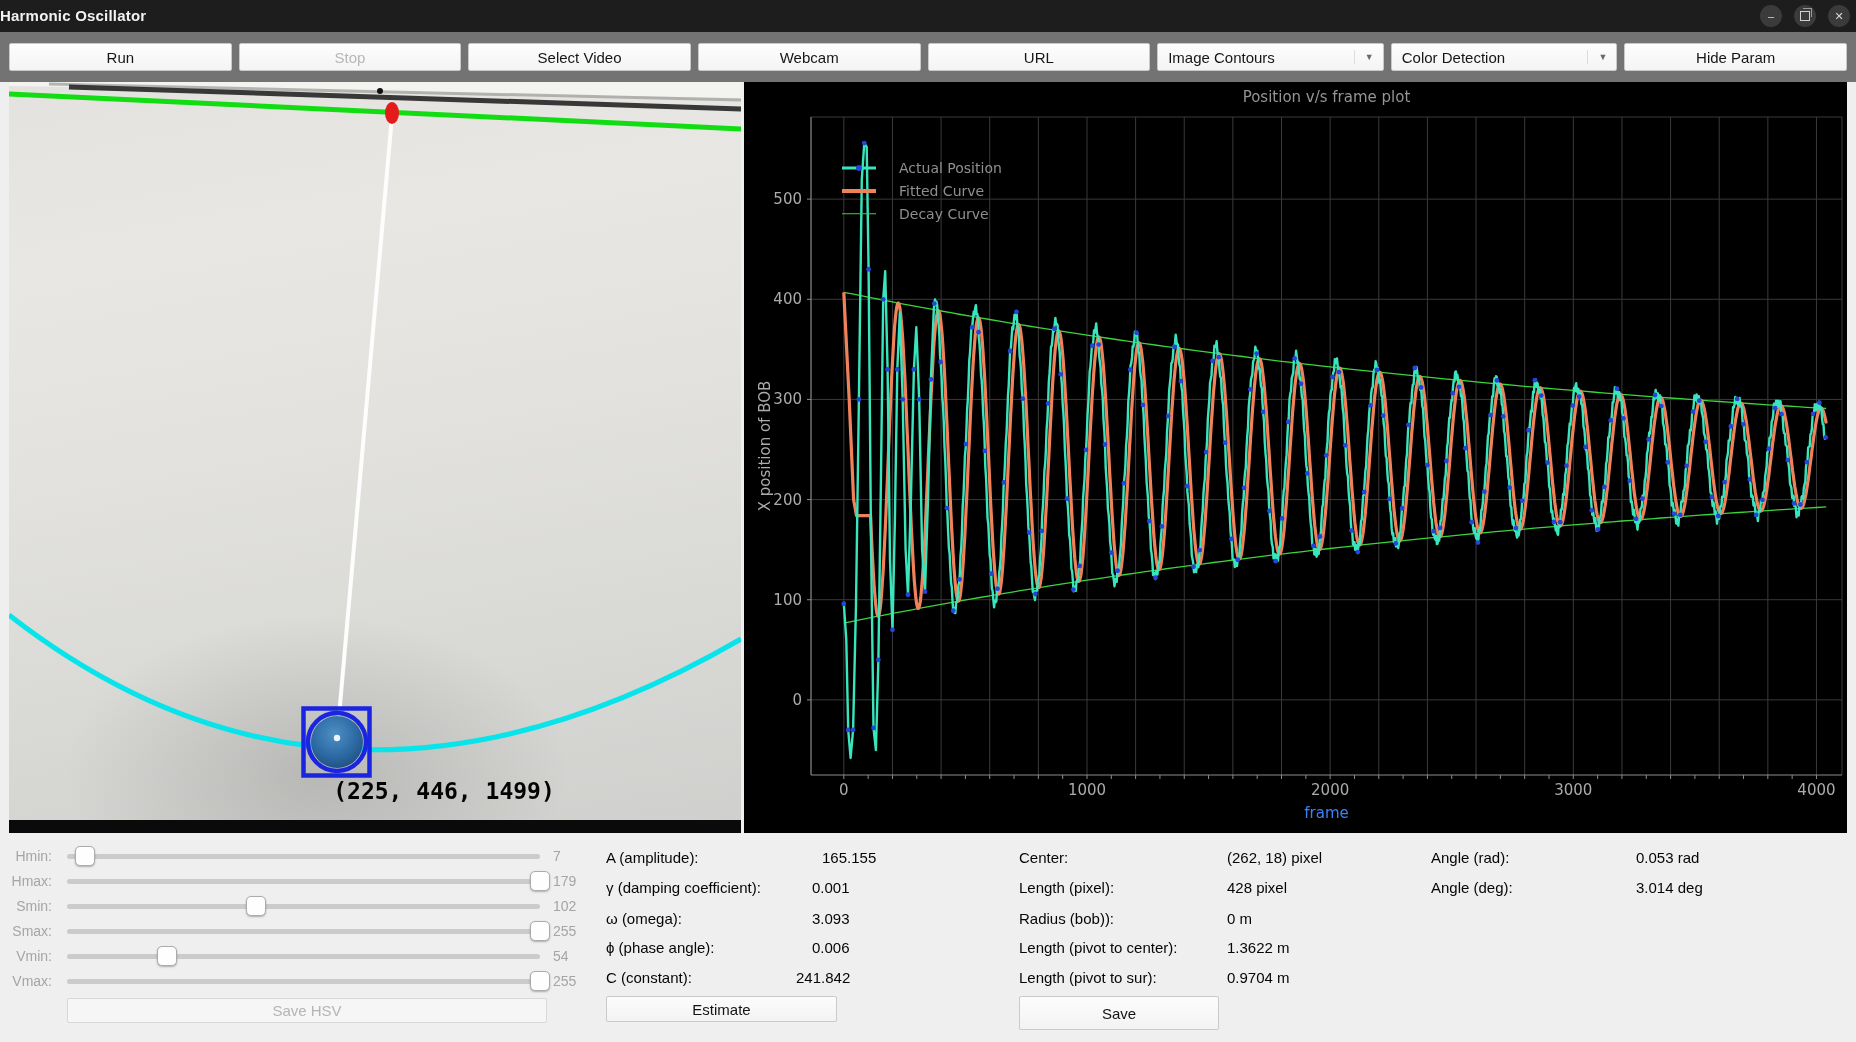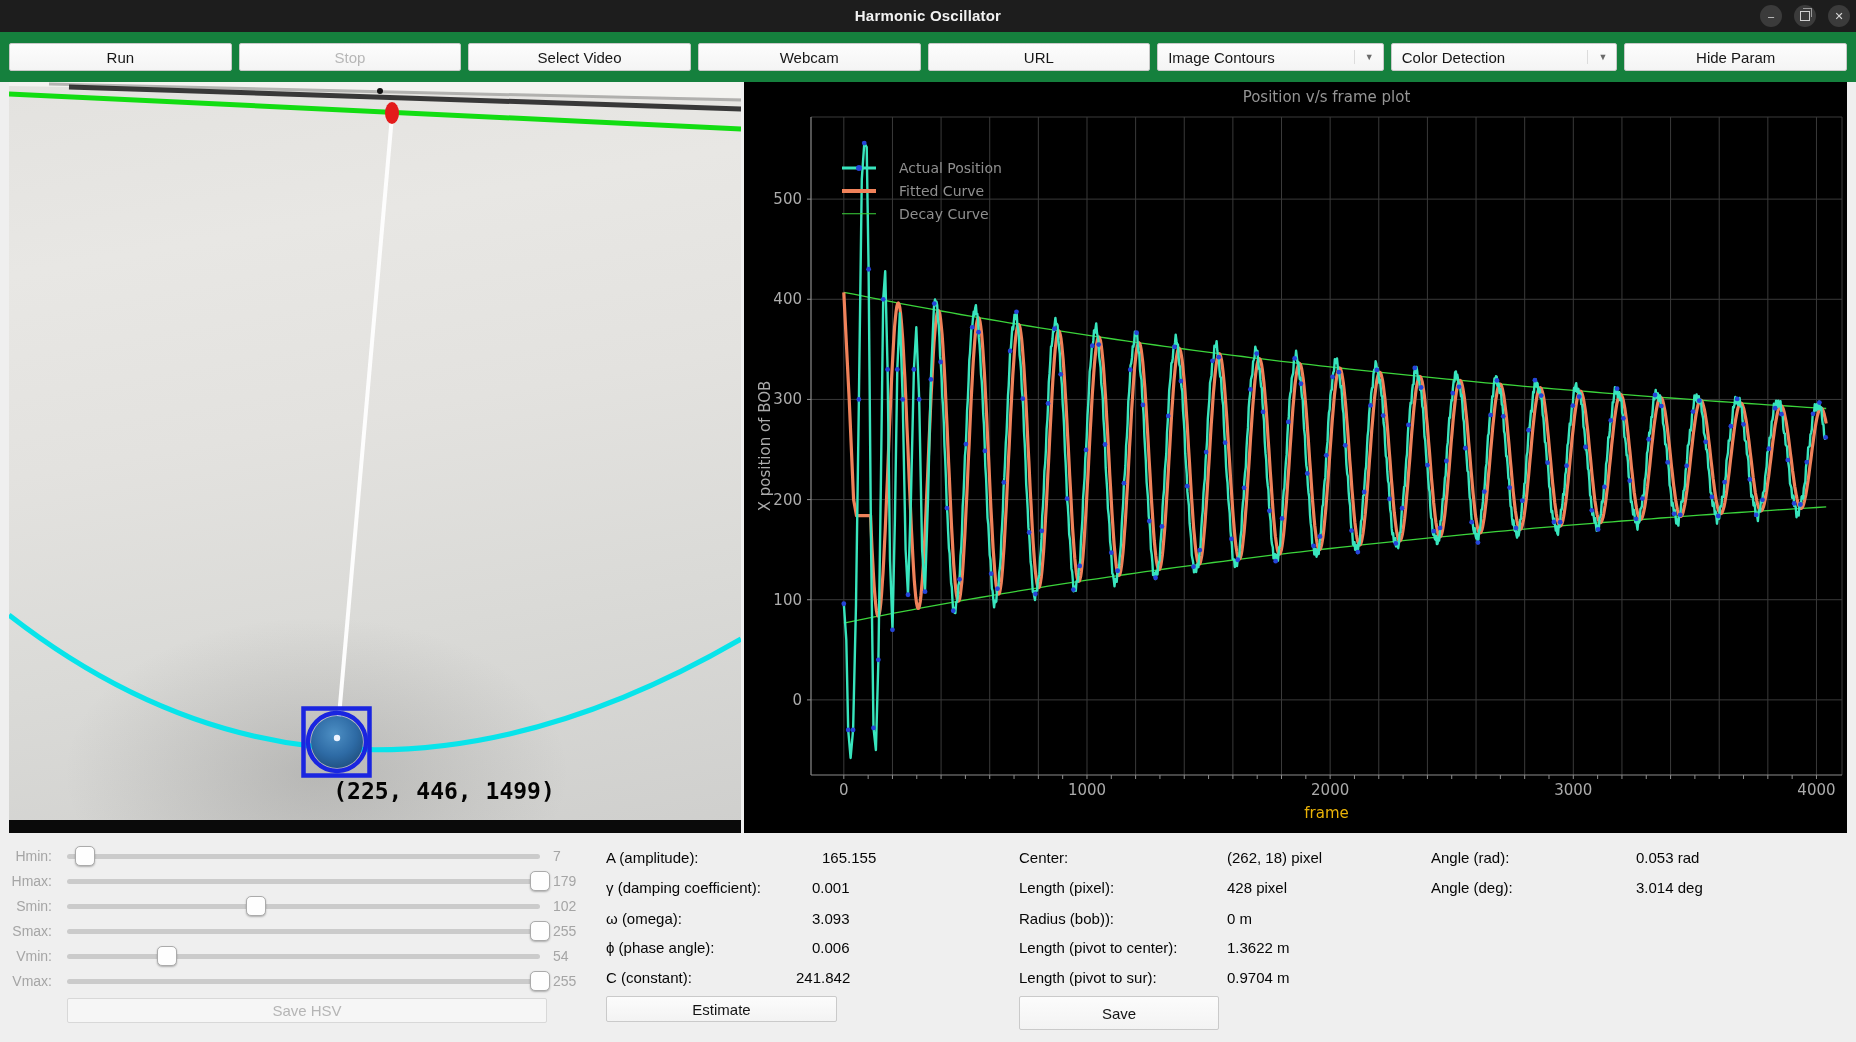"Harmonic Oscillator" .titlebar .title { text-align: center -> none }
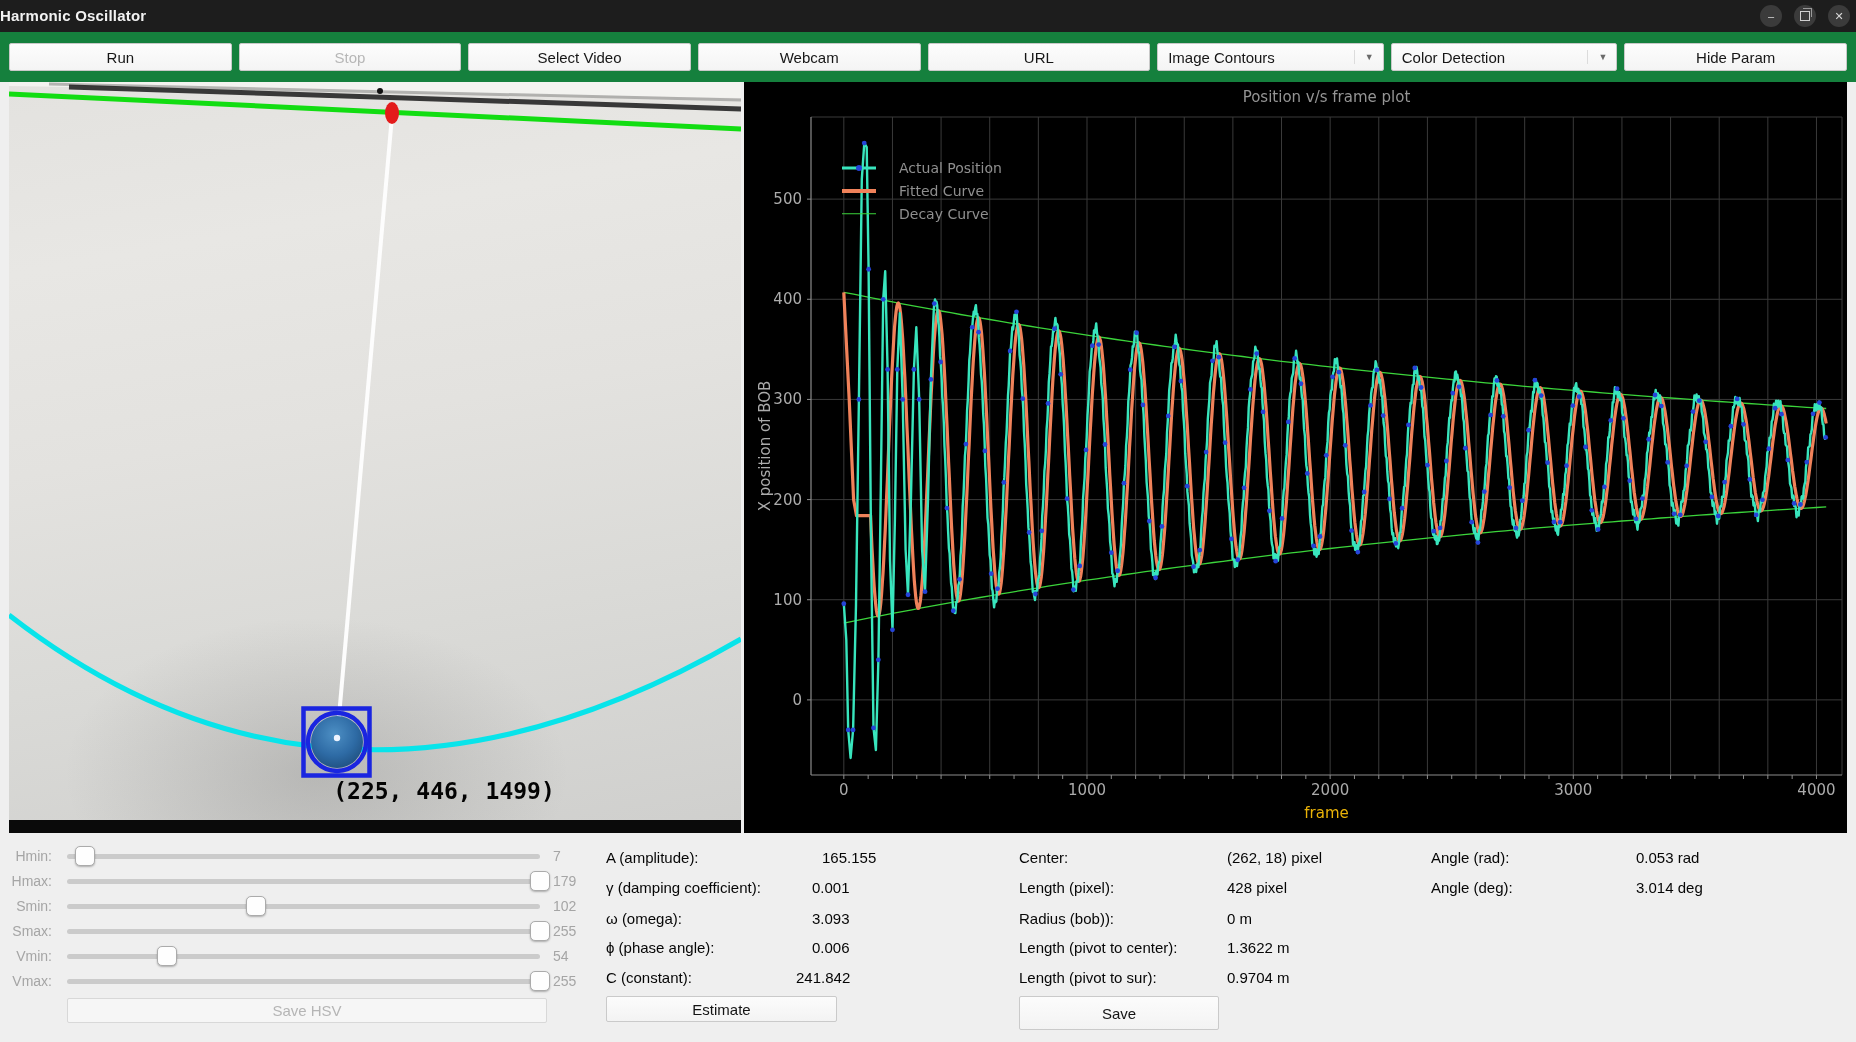"Run" .toolbar { background: #15803d -> #737373 }
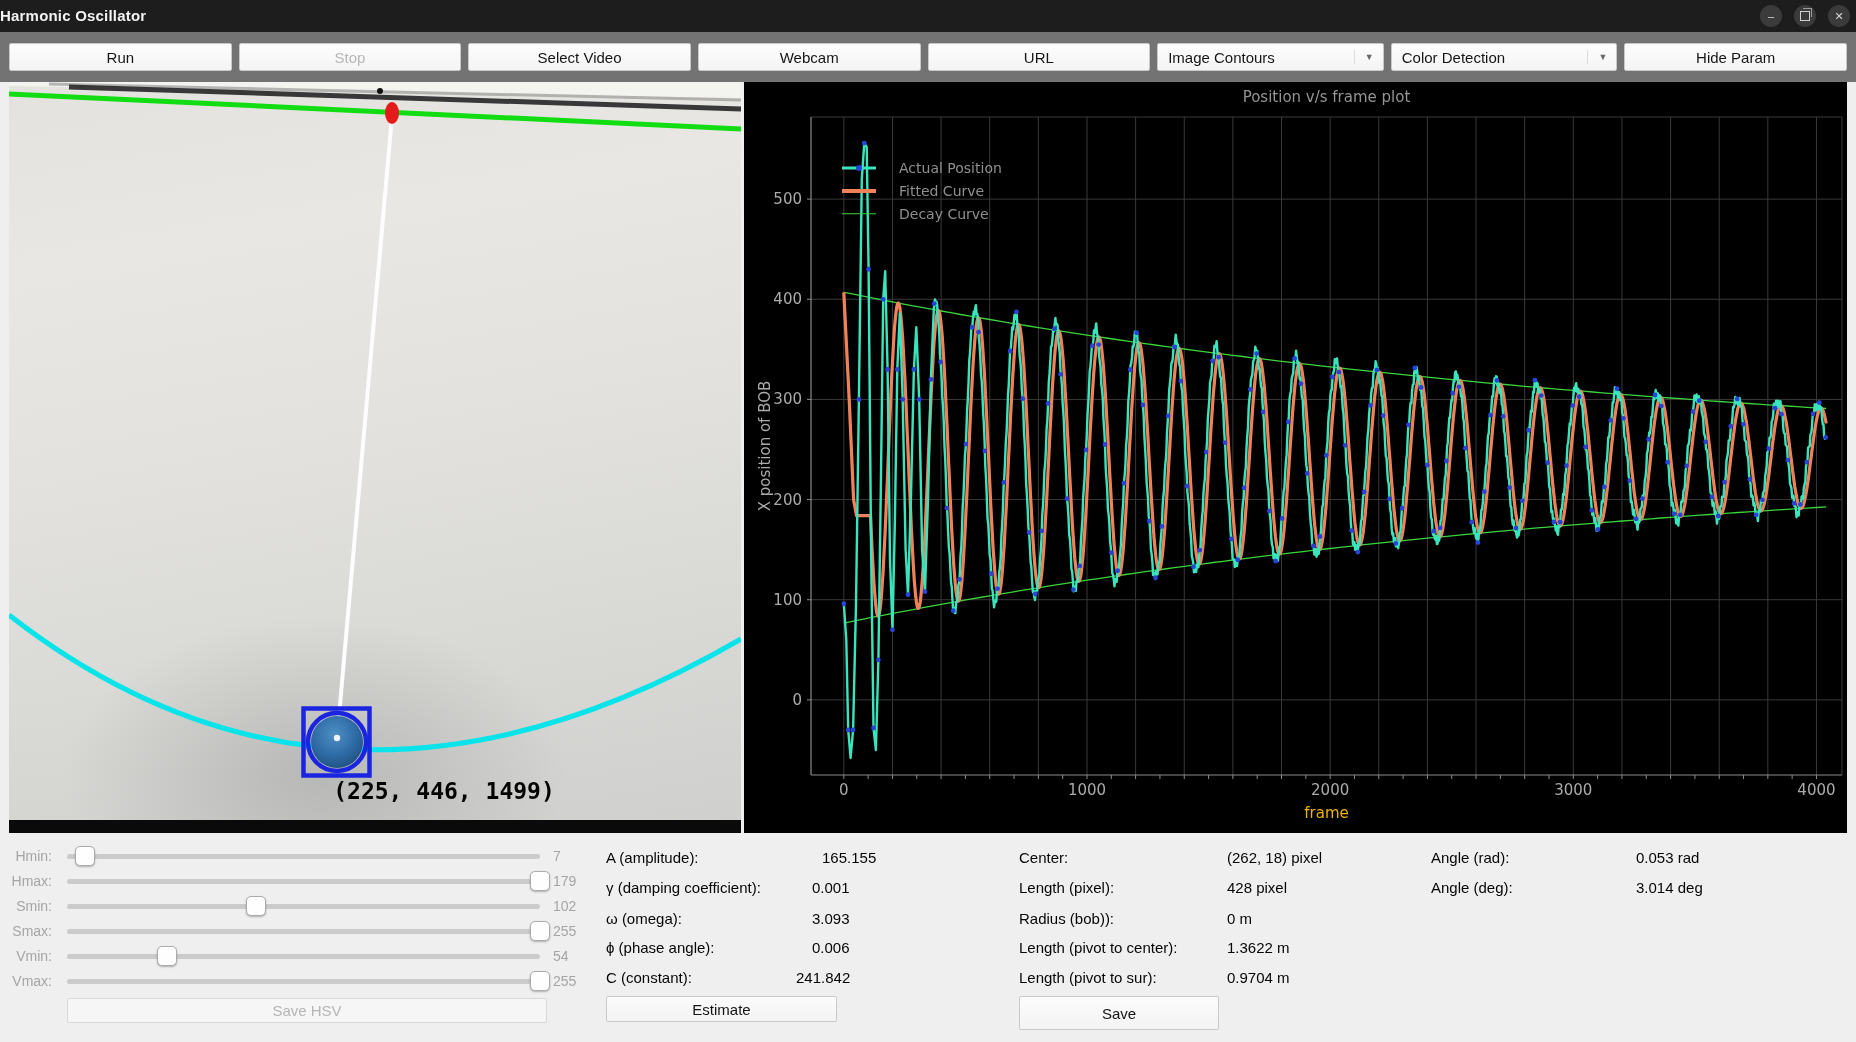"frame" .plot-xlabel { color: #eab308 -> #3b82f6 }
